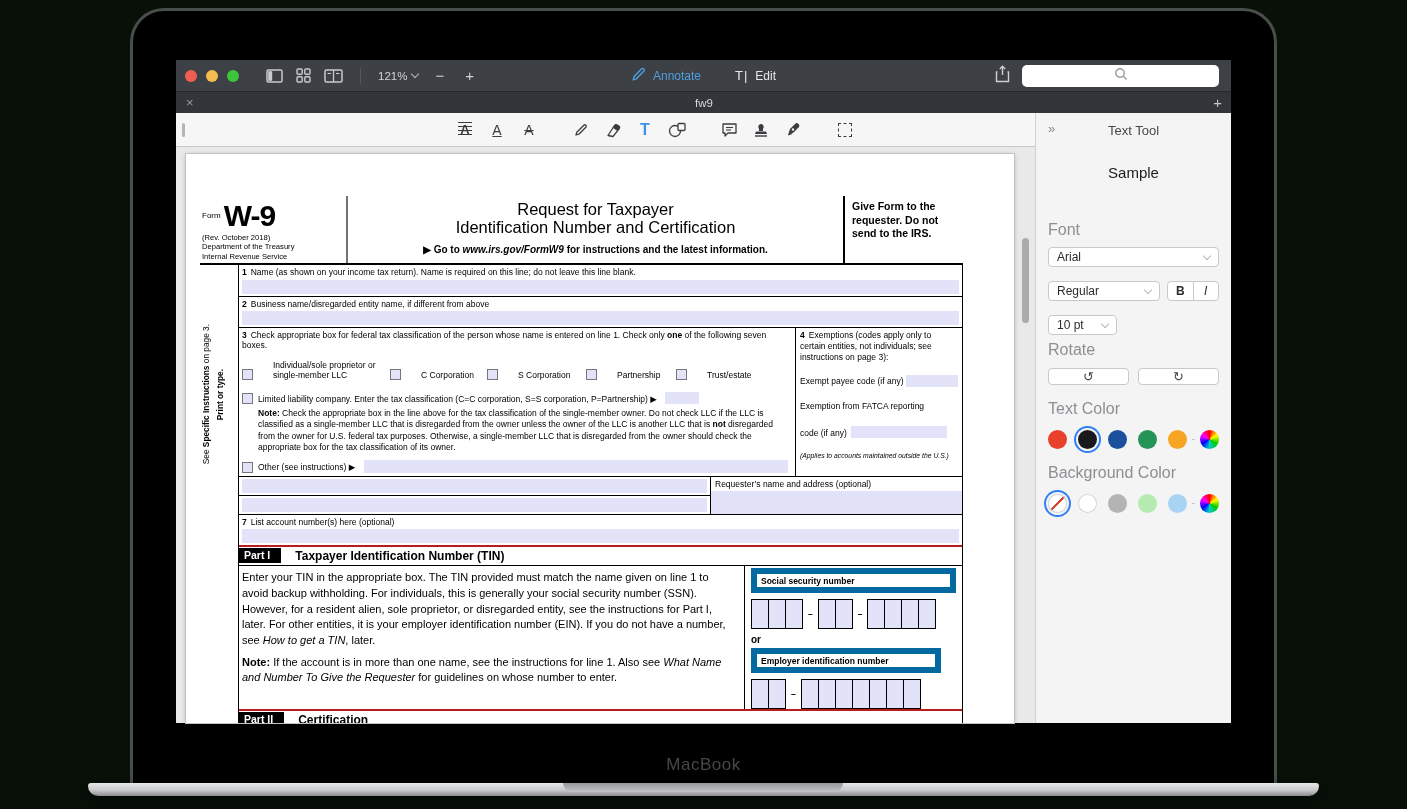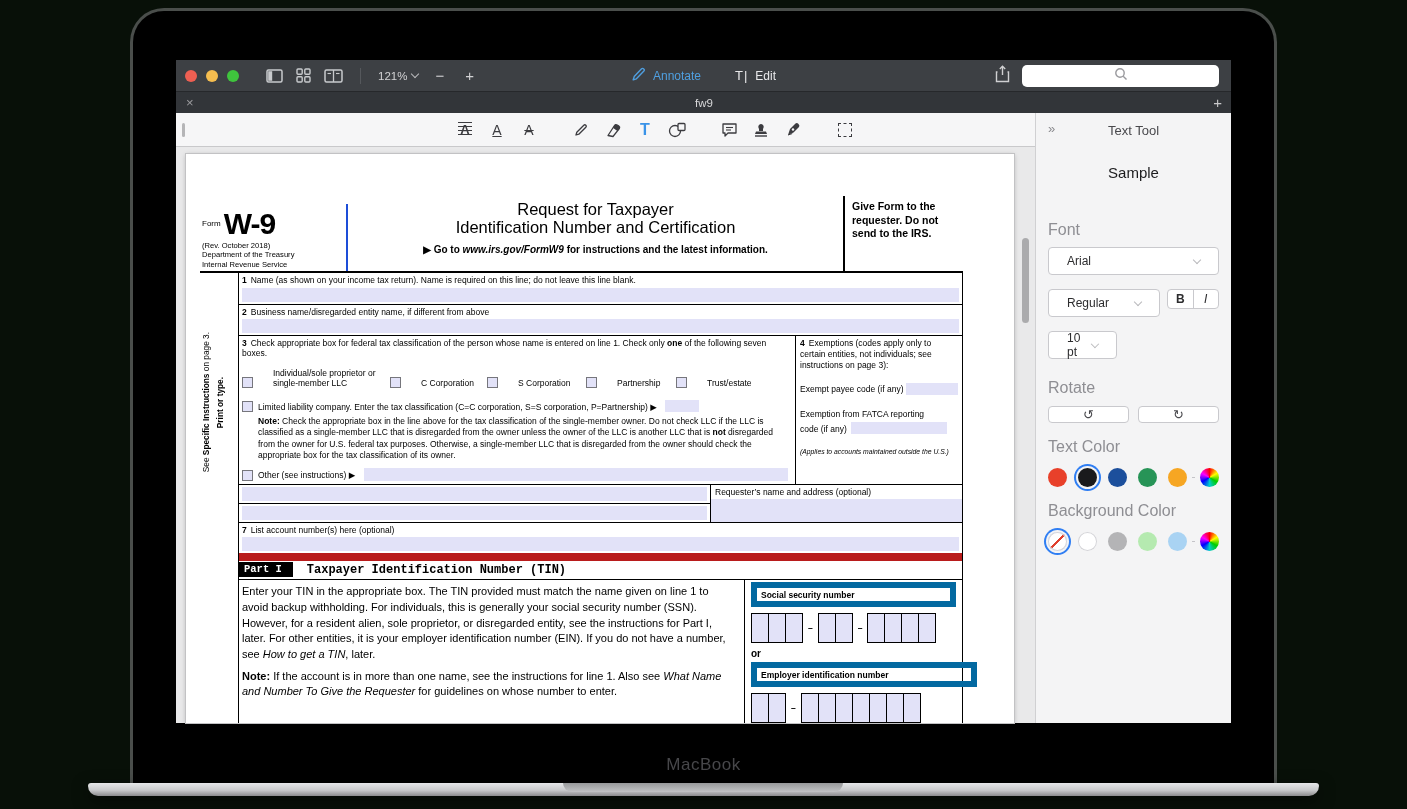"Form W-9" .fh-left { border-right: 2px solid #1d4ed8 -> 2px solid #737373; margin-top: 8px -> none }
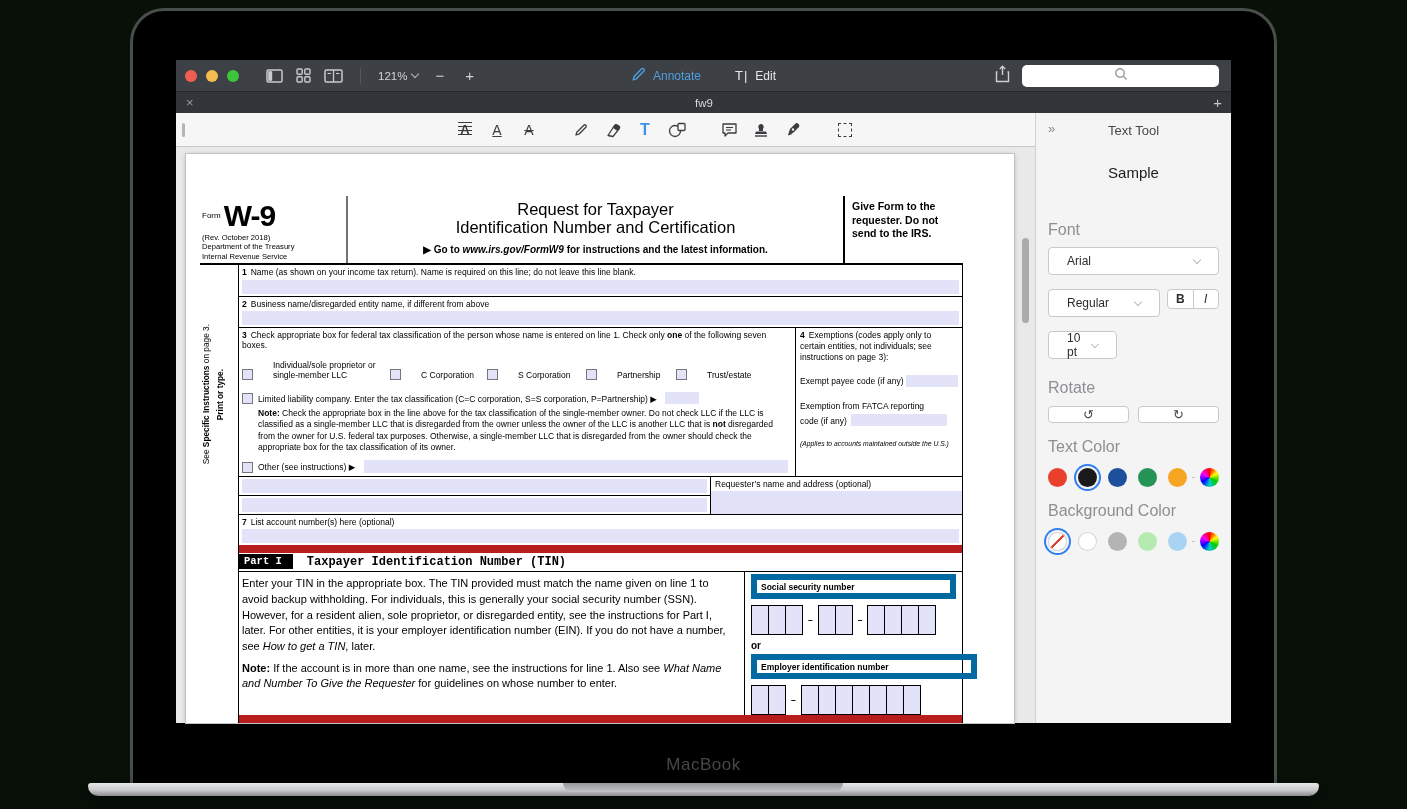"Arial" .select { height: 28px -> 20px; padding: 0 18px -> 0 8px }
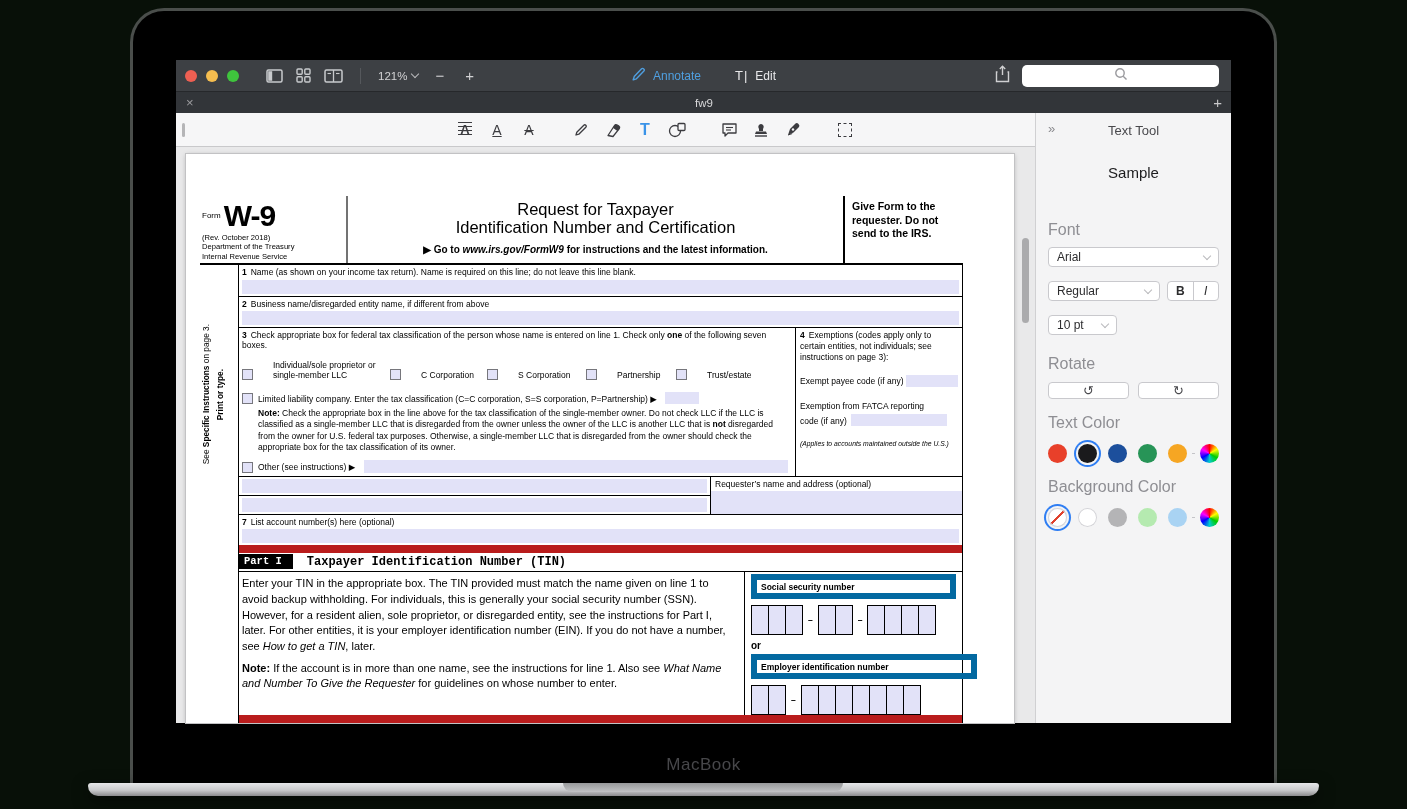"Rotate" .lbl-rotate { margin-top: 20px -> 6px }
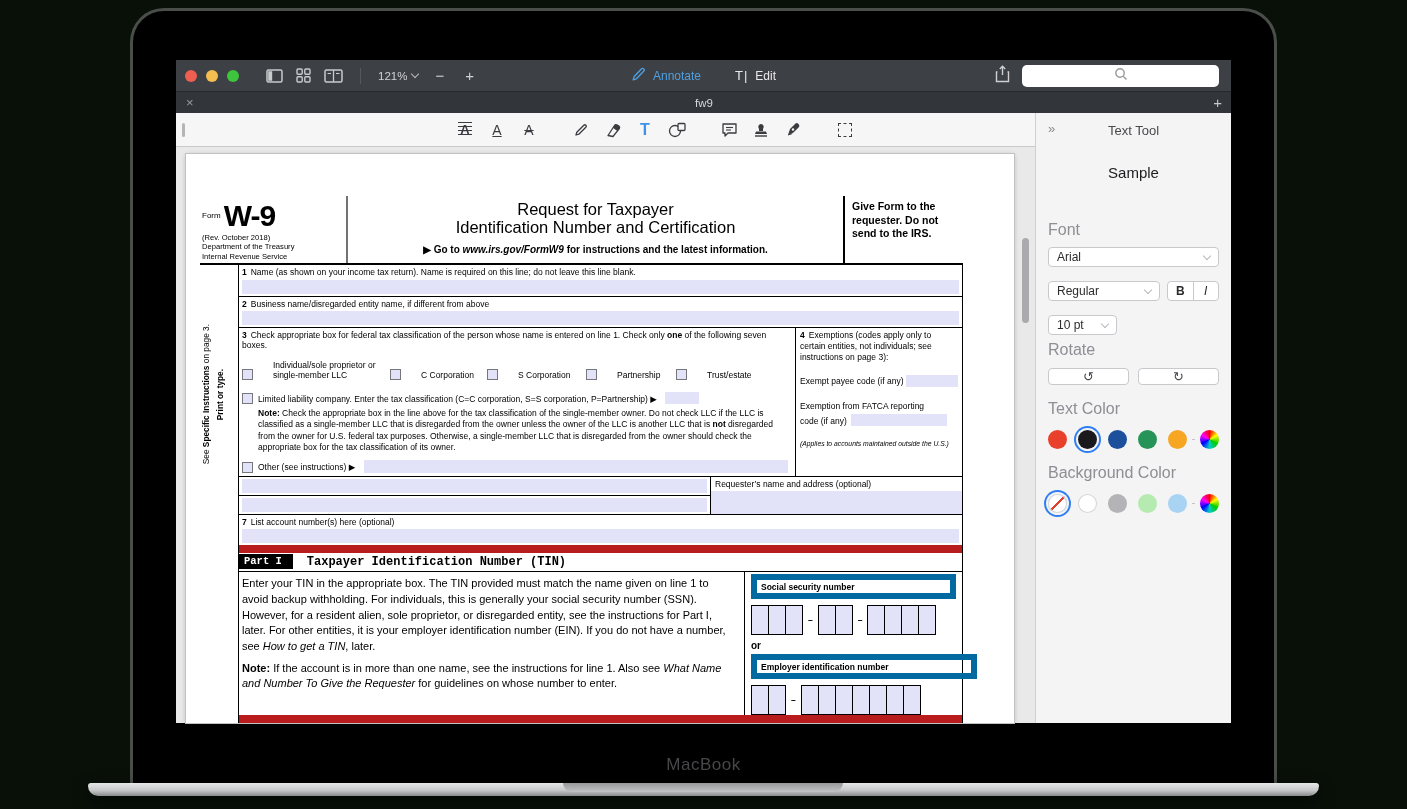"code (if any)" div { margin-top: 2px -> 14px }
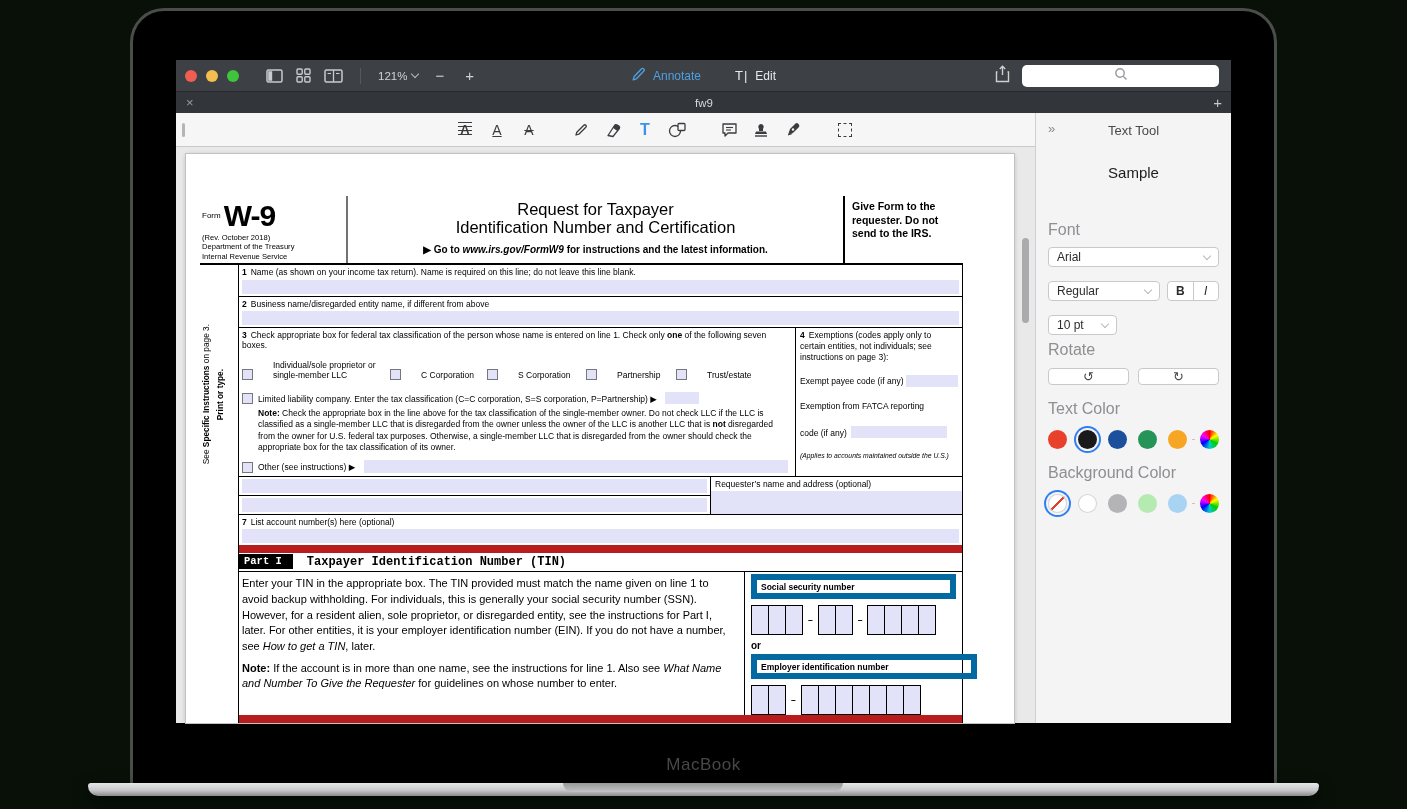"Part I" .parthead { border-top: 8px solid #b91c1c -> 2px solid #b91c1c; font-family: Liberation Mono, monospace -> none }
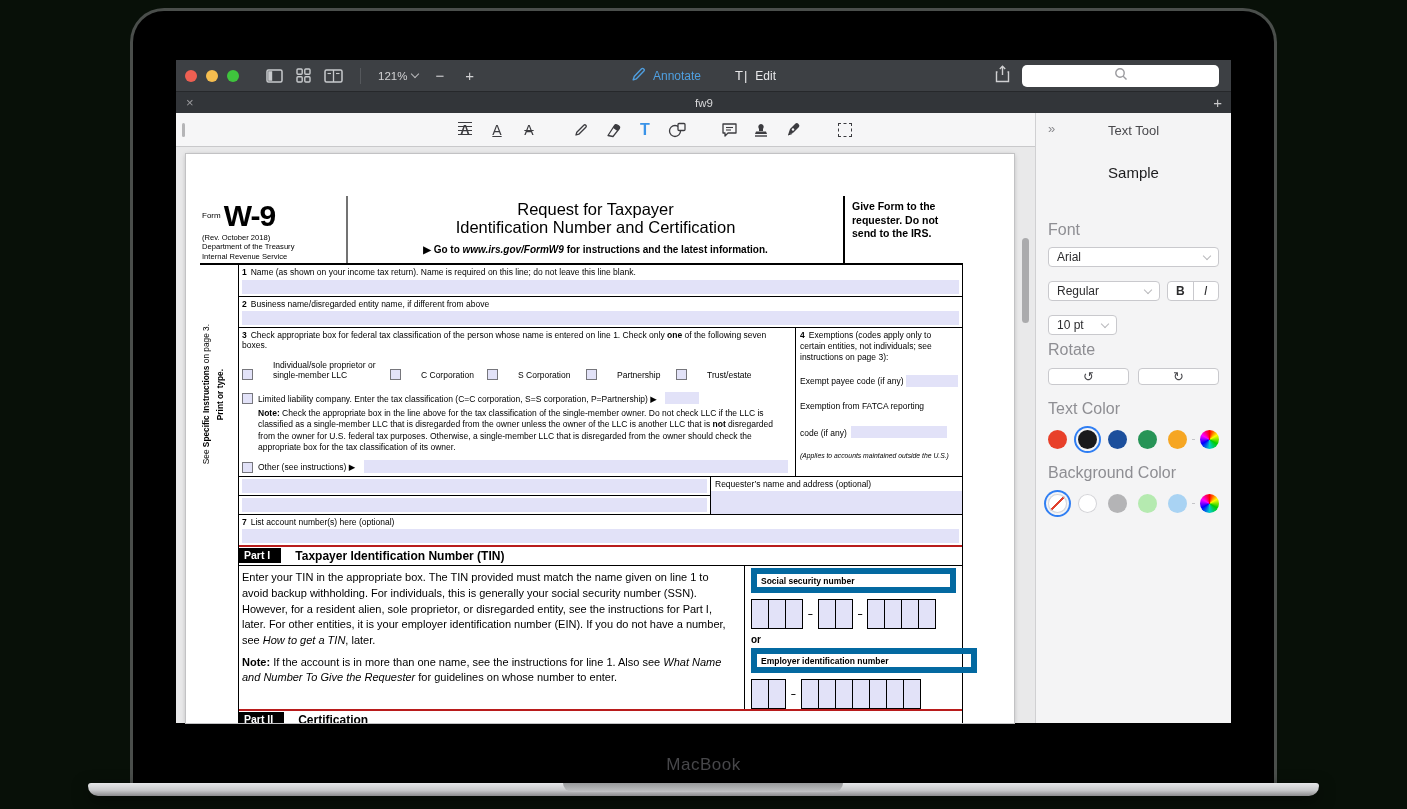"Employer identification number" .ein-label { width: 226px -> 190px }
